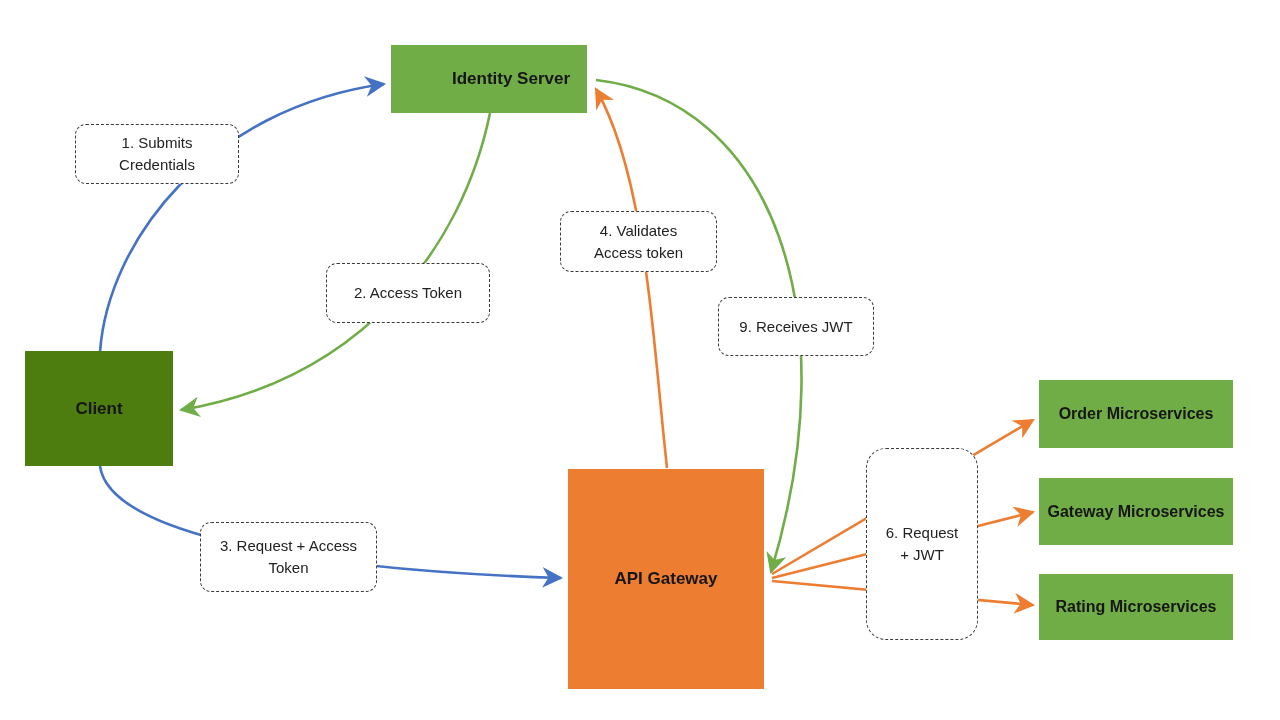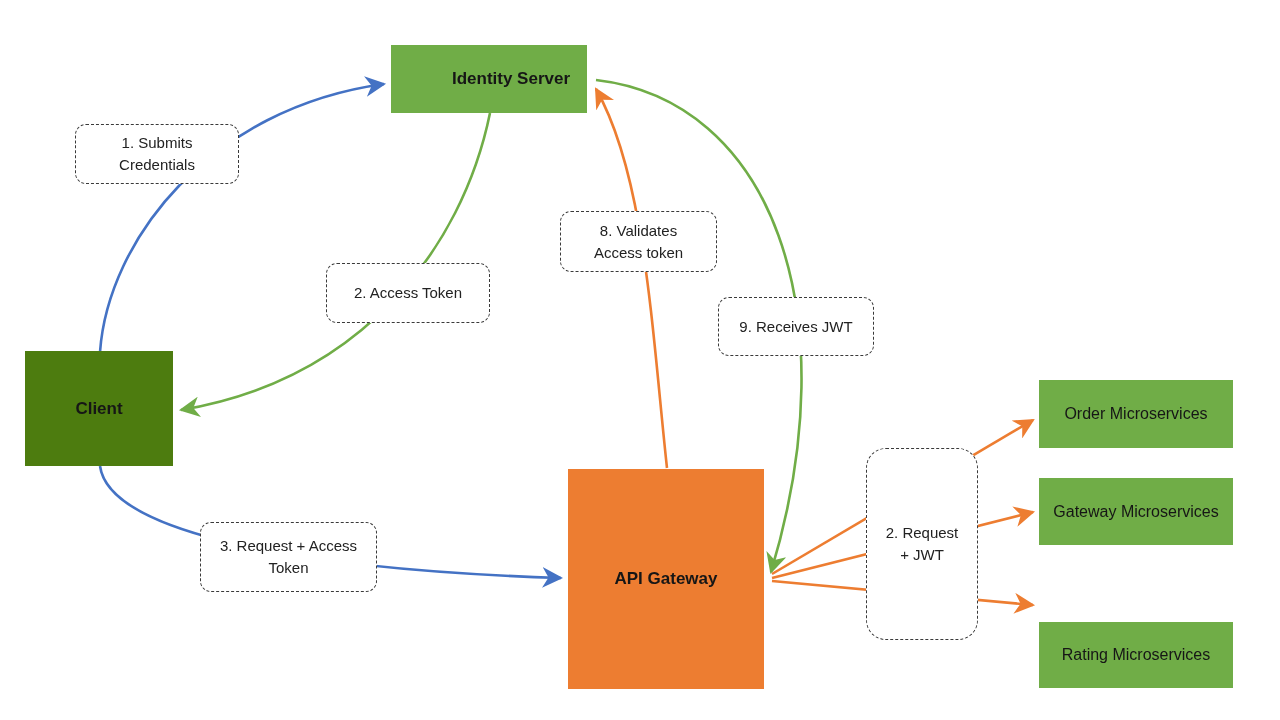"8. Validates Access token" span { text: 8 -> 4 }
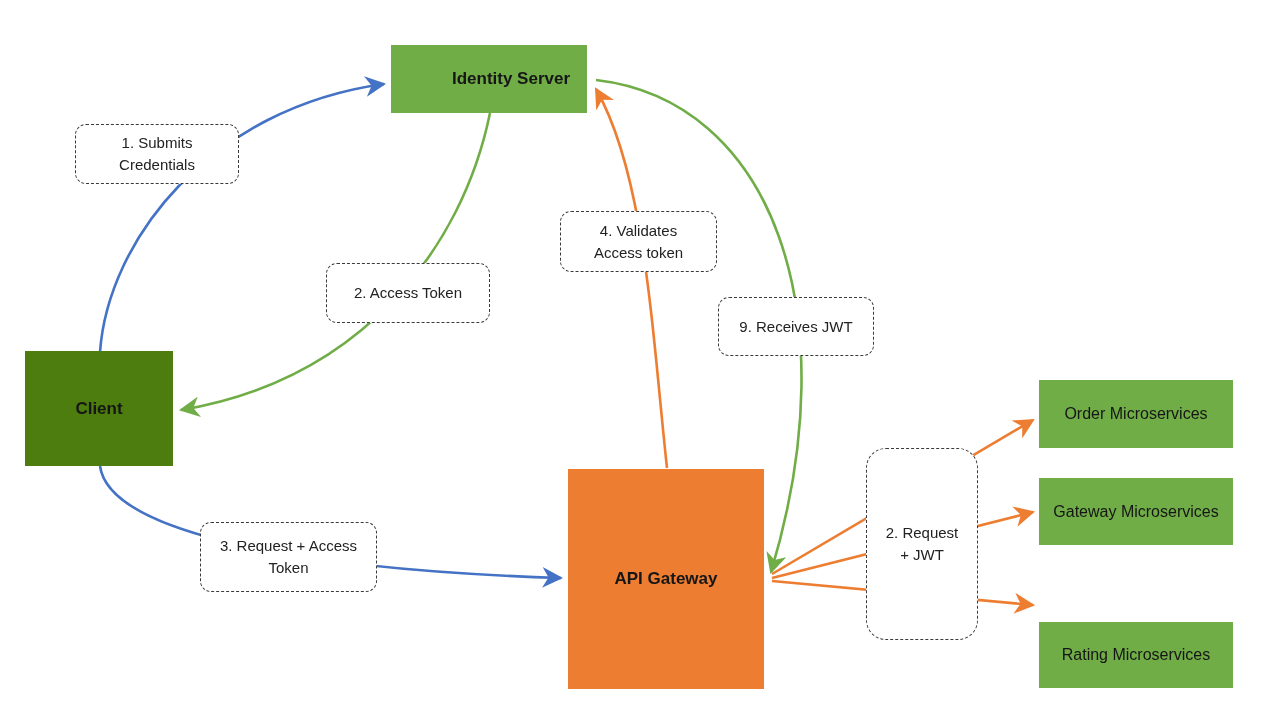"Order Microservices" .node.ms { font-weight: normal -> bold }
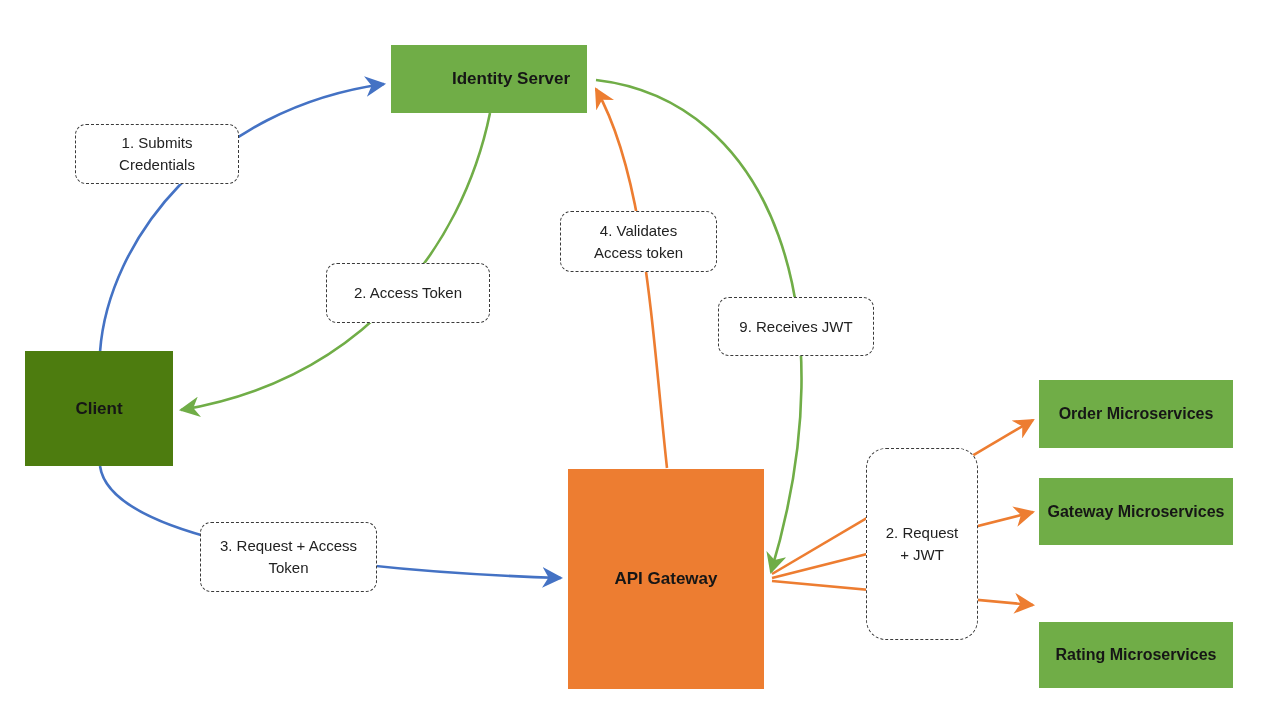"2. Request + JWT" span { text: 2 -> 6 }
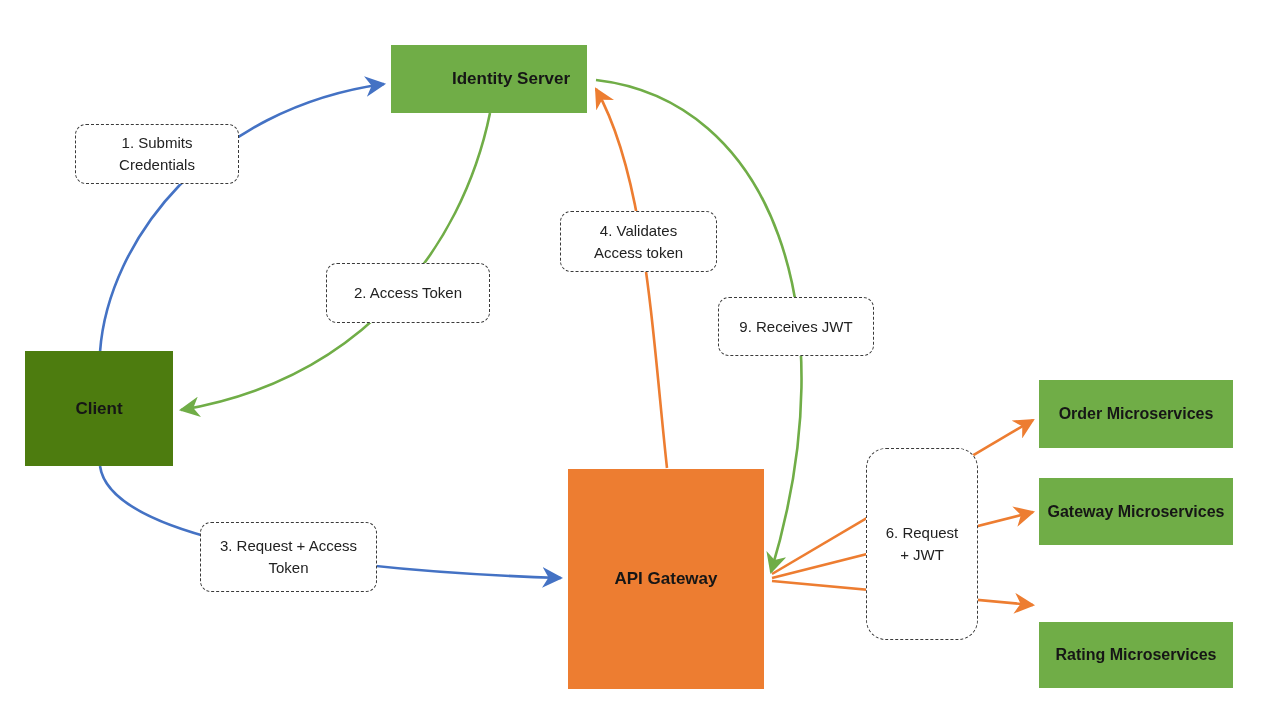"Rating Microservices" div.node { margin-top: 48px -> none }
